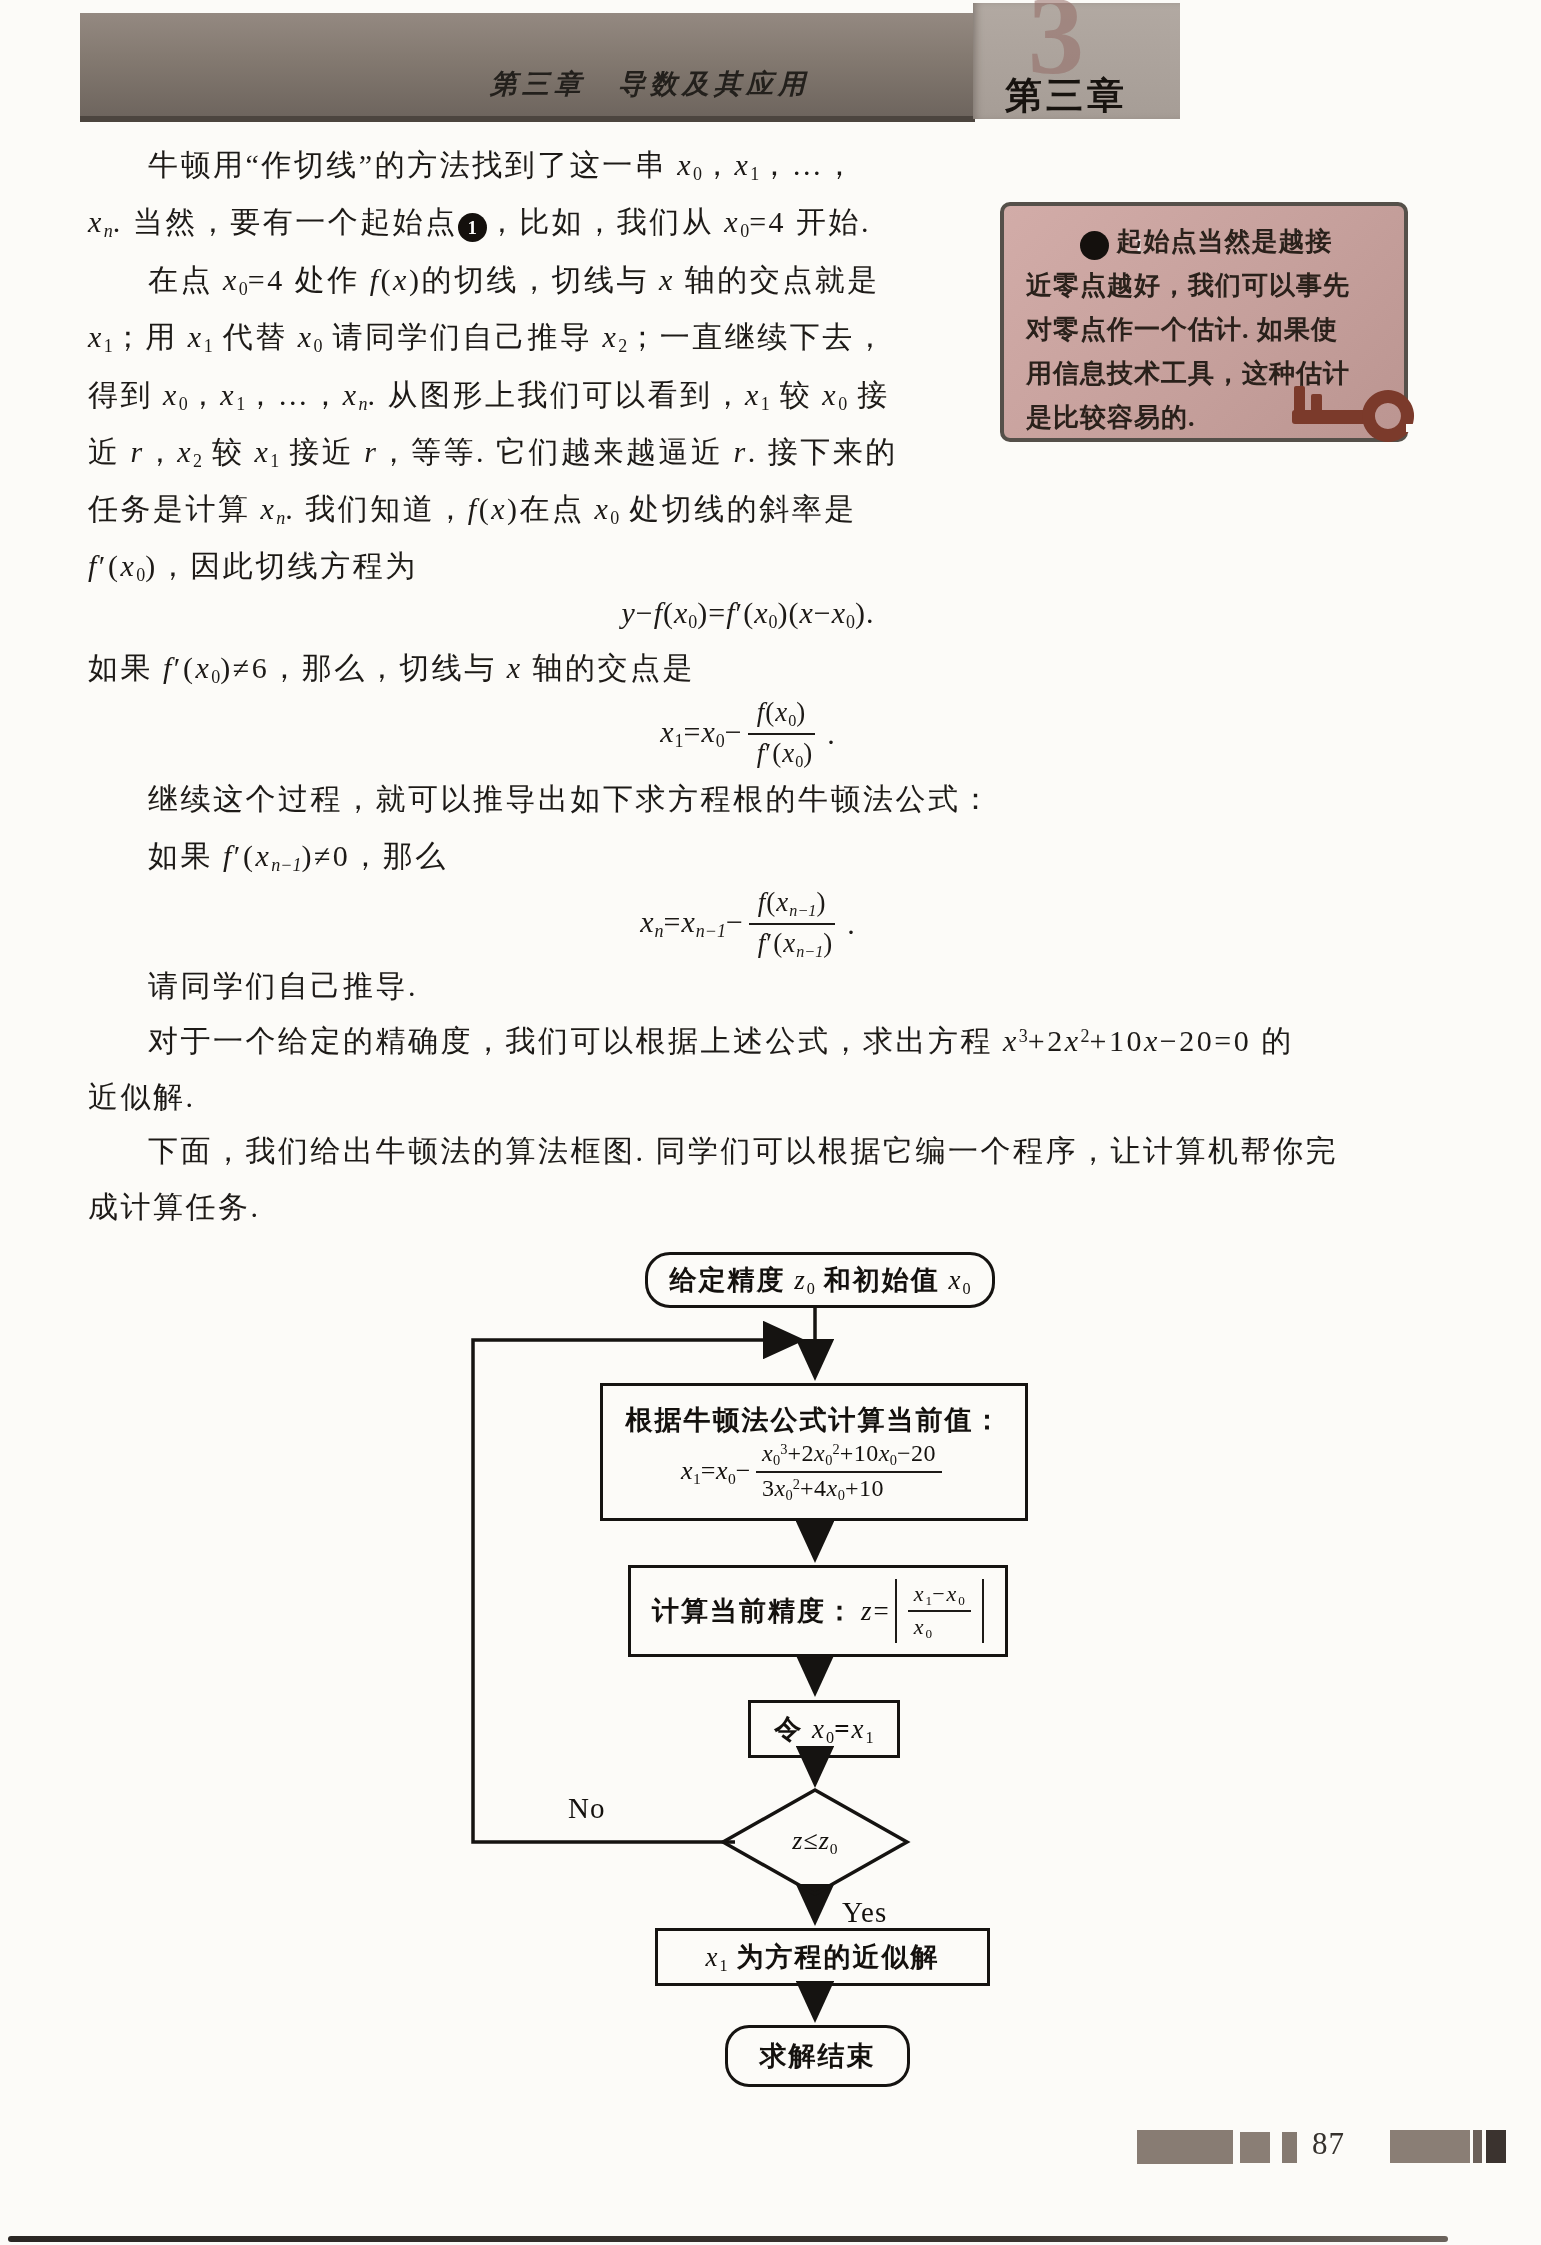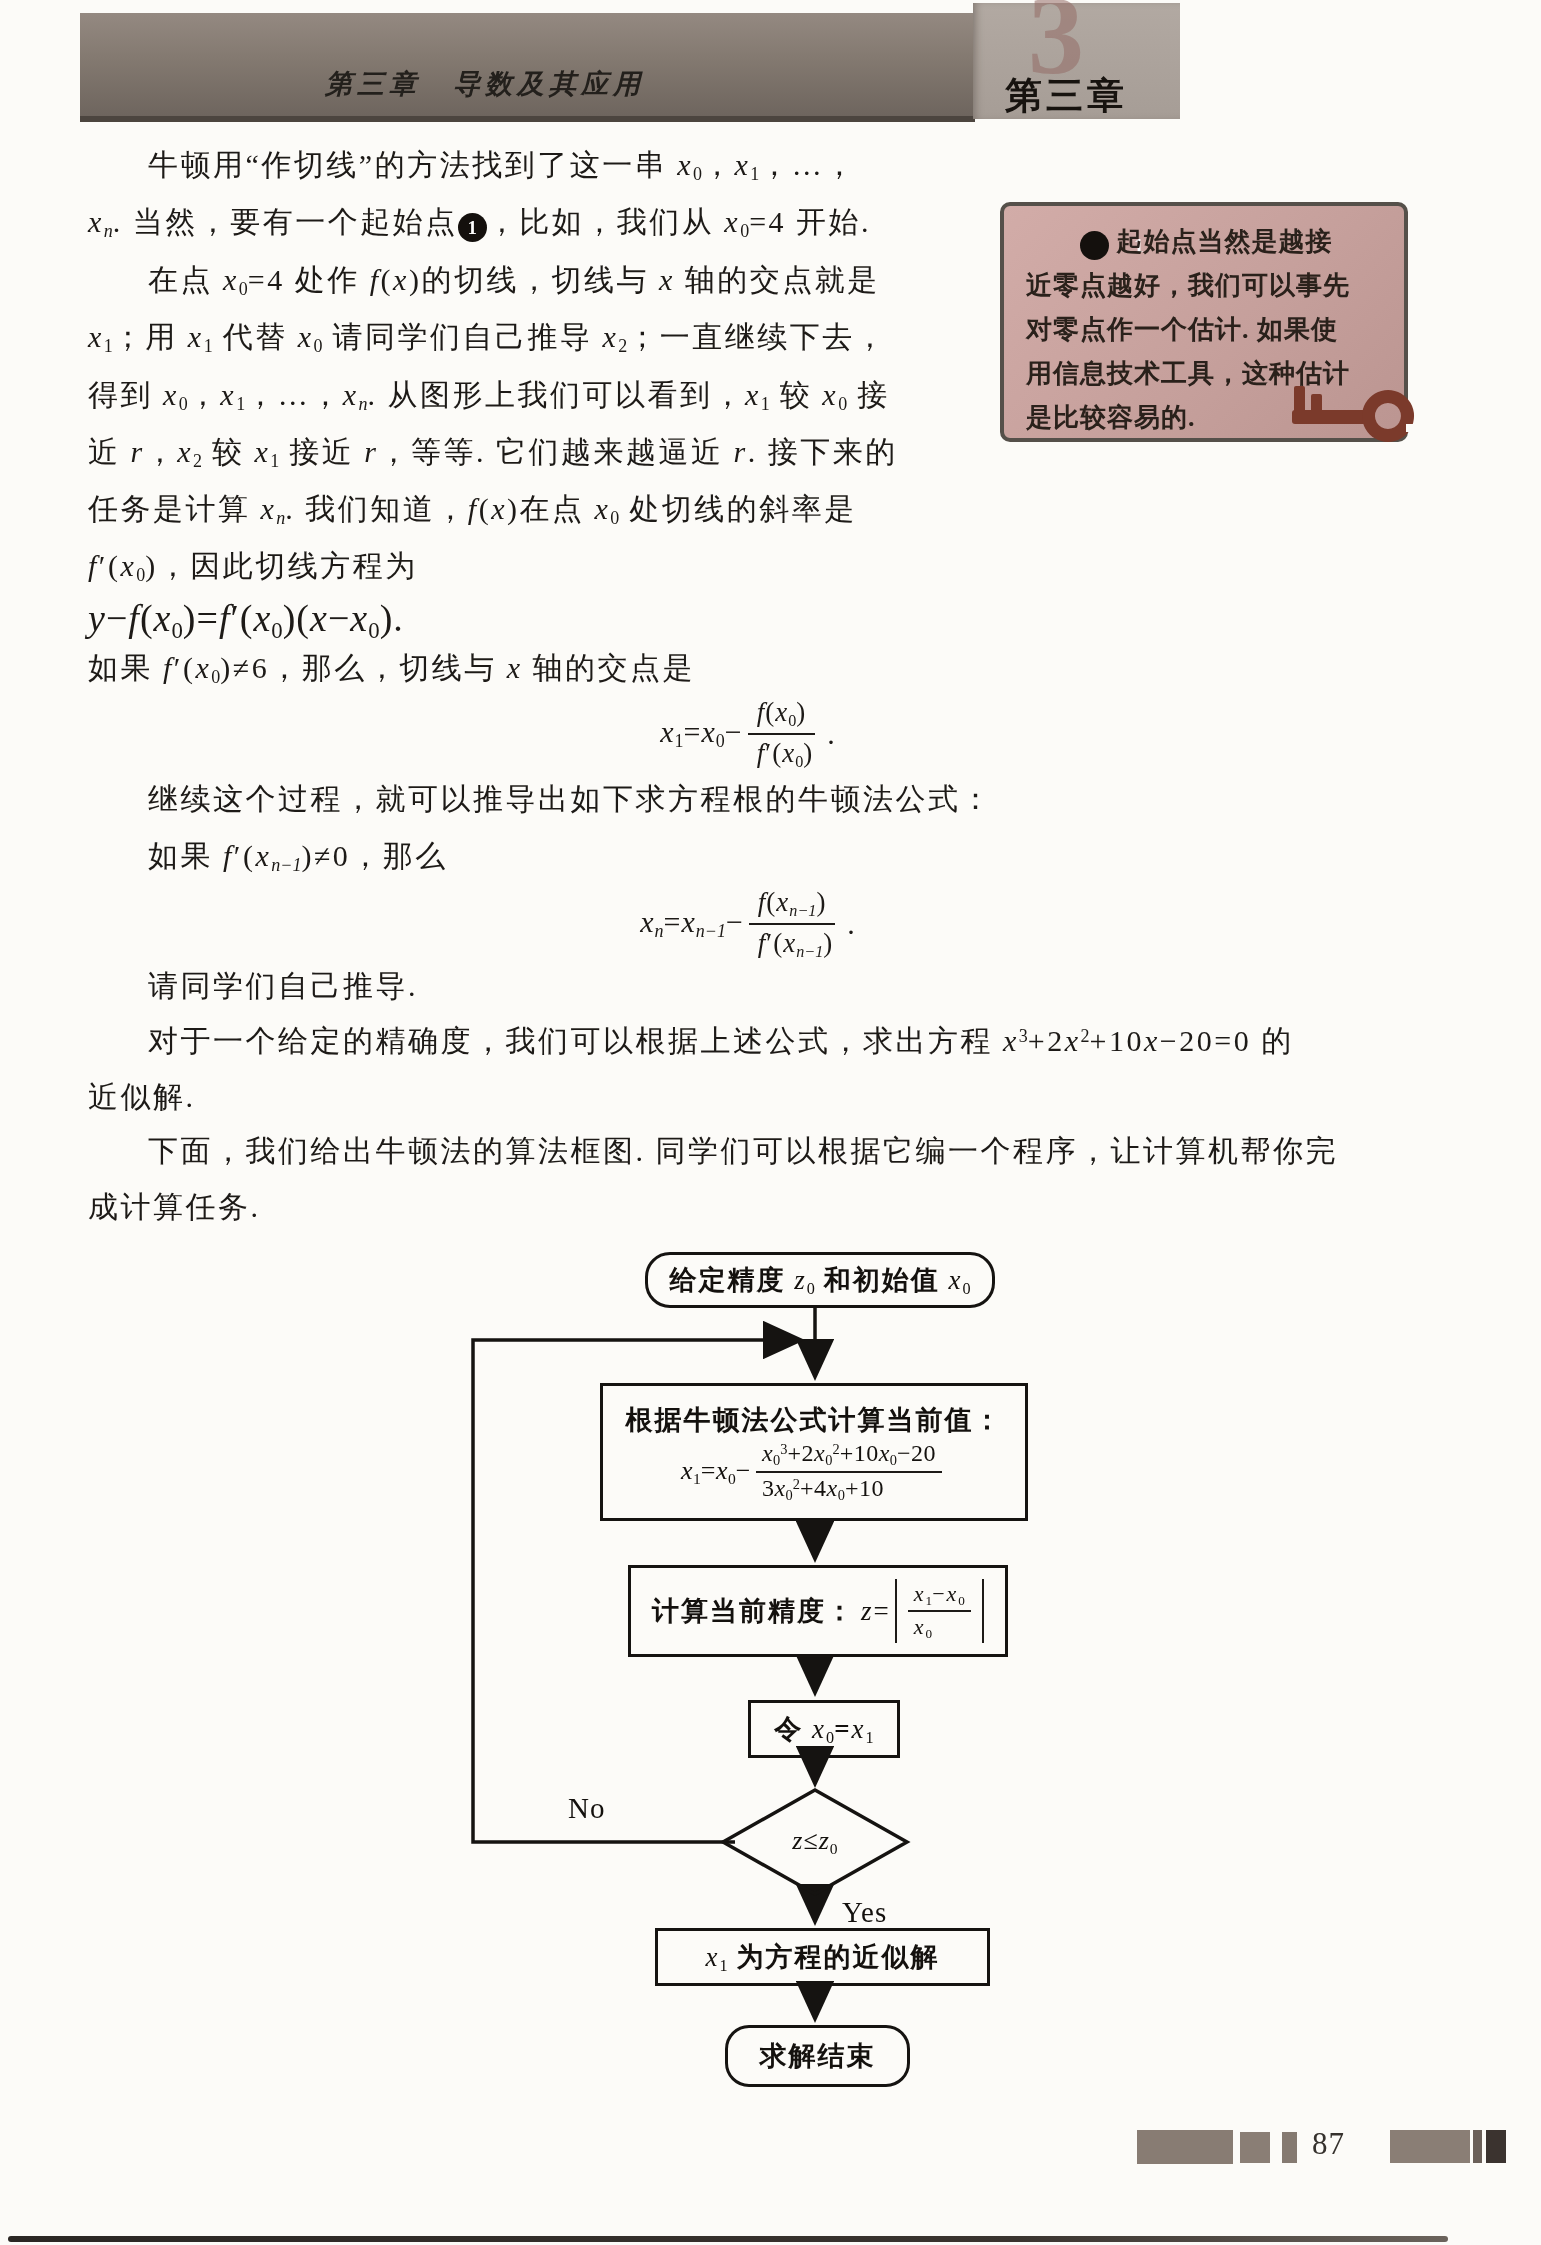"第三章 导数及其应用" .banner { justify-content: none -> center }
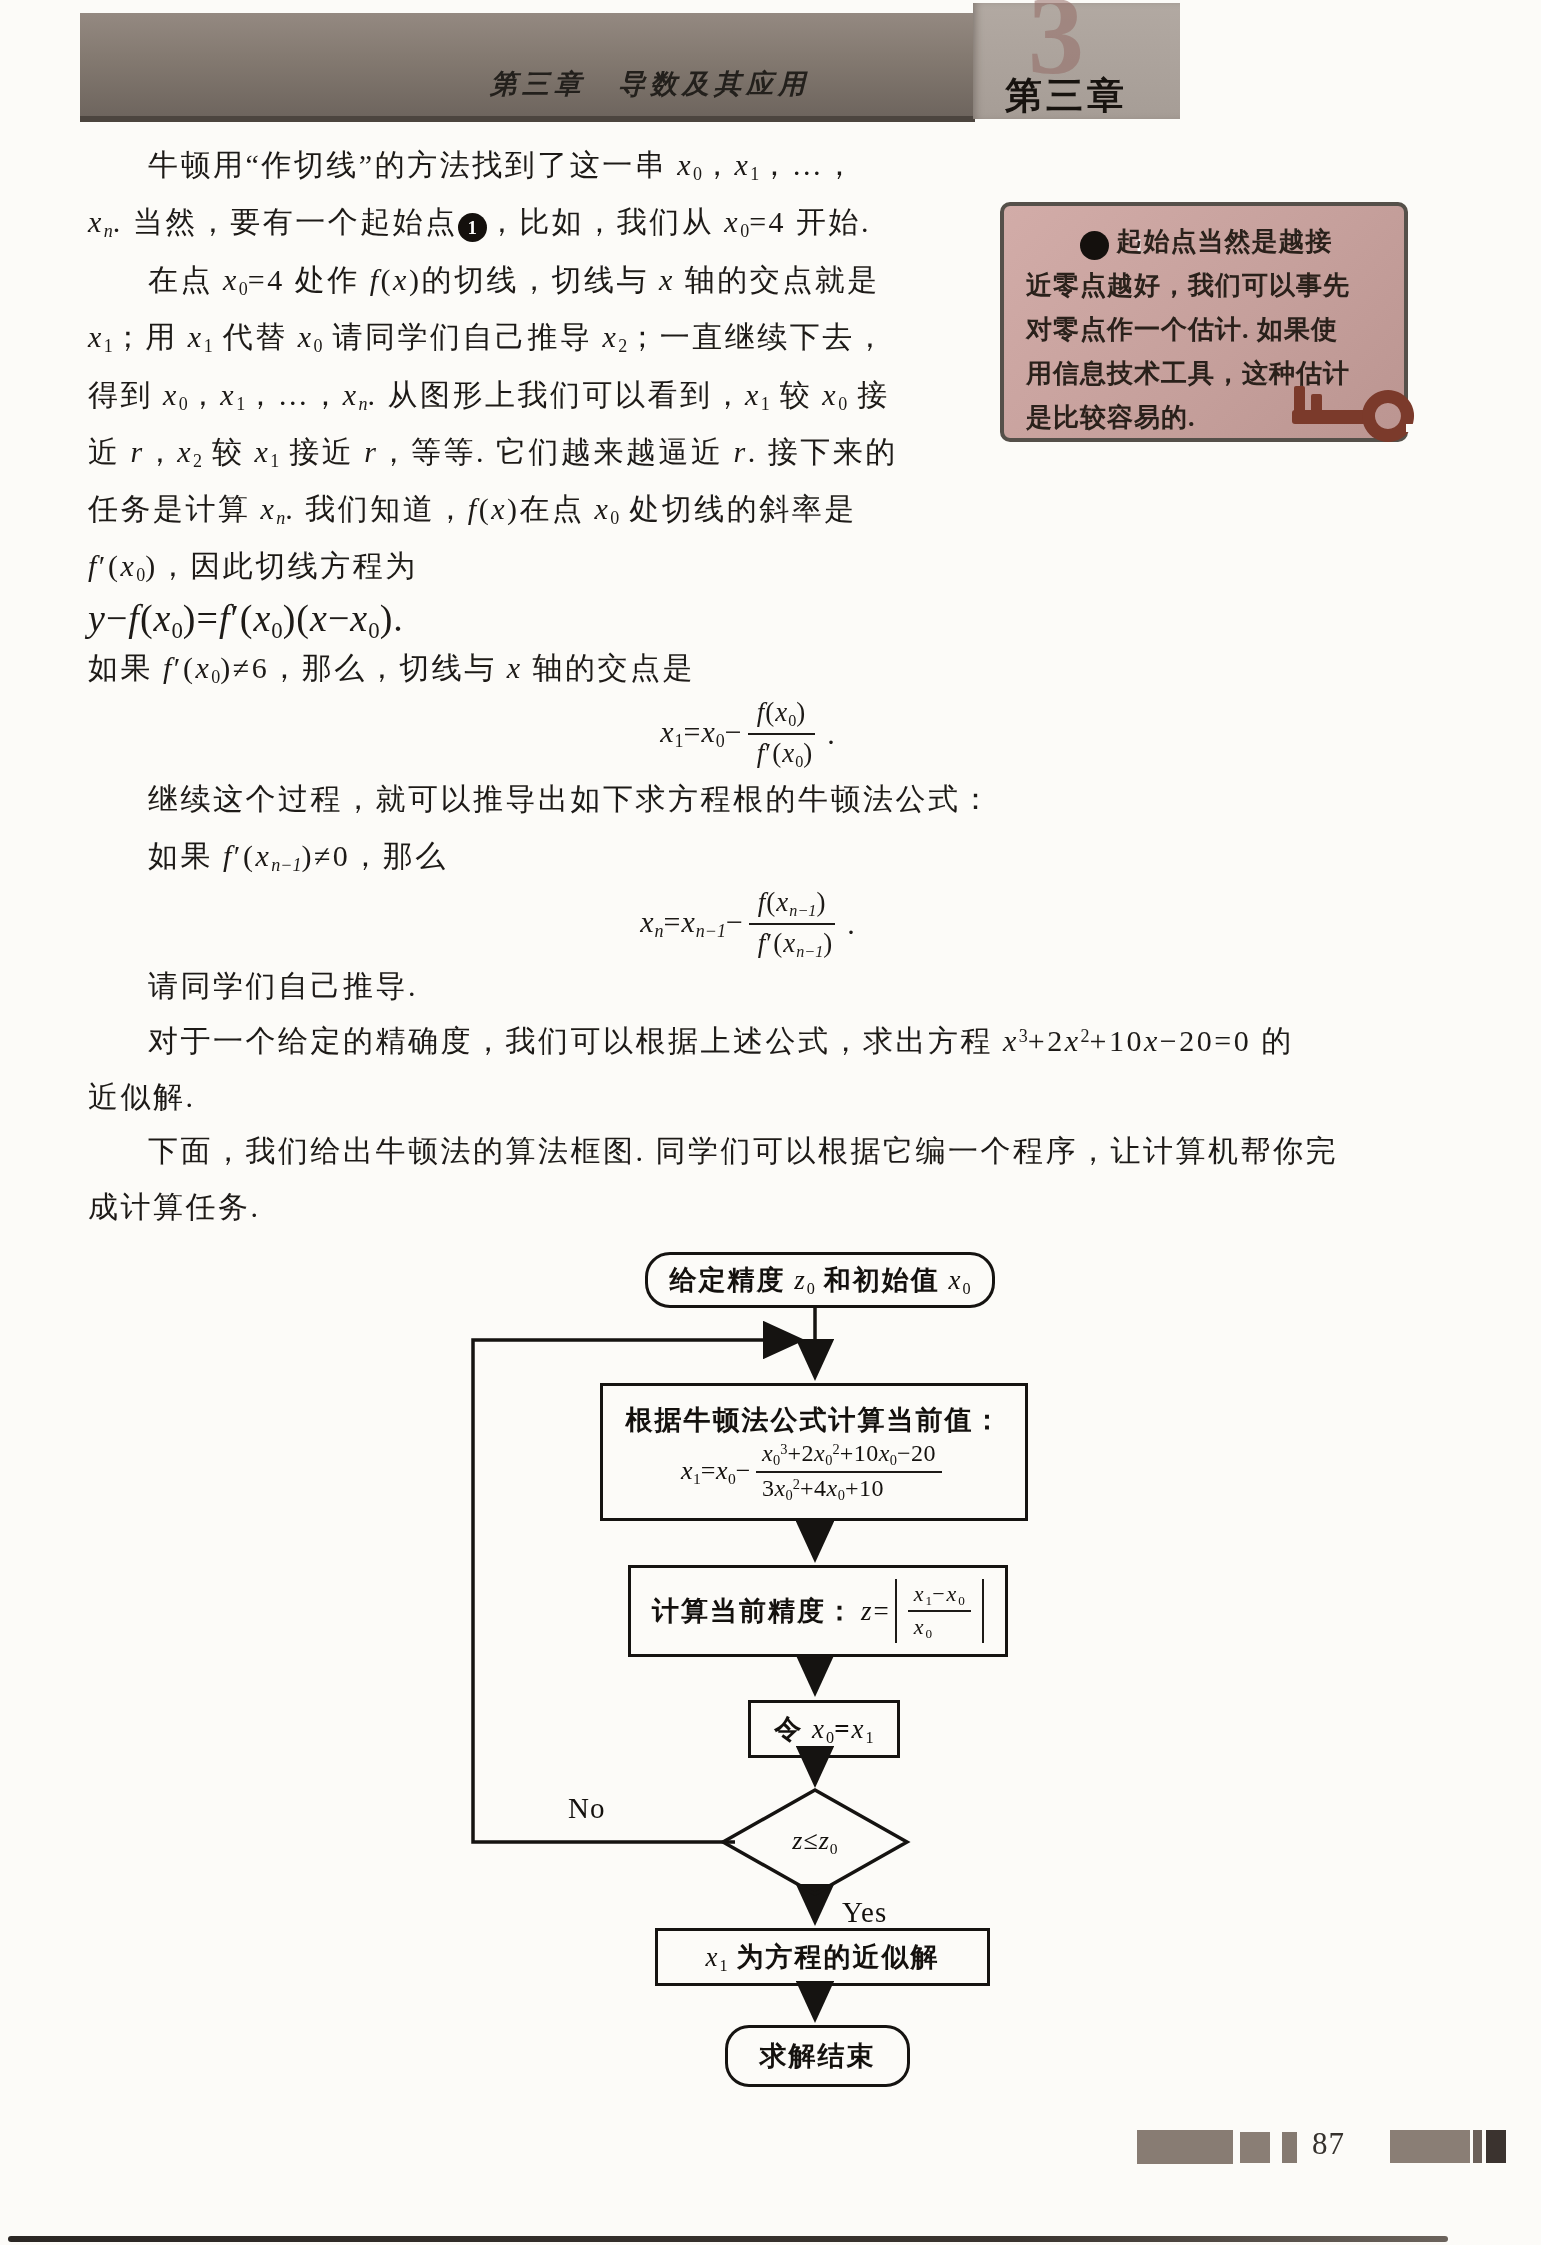"y−f(x0)=f′(x0)(x−x0)." .fline { font-size: 38px -> 30px; text-align: left -> center }
